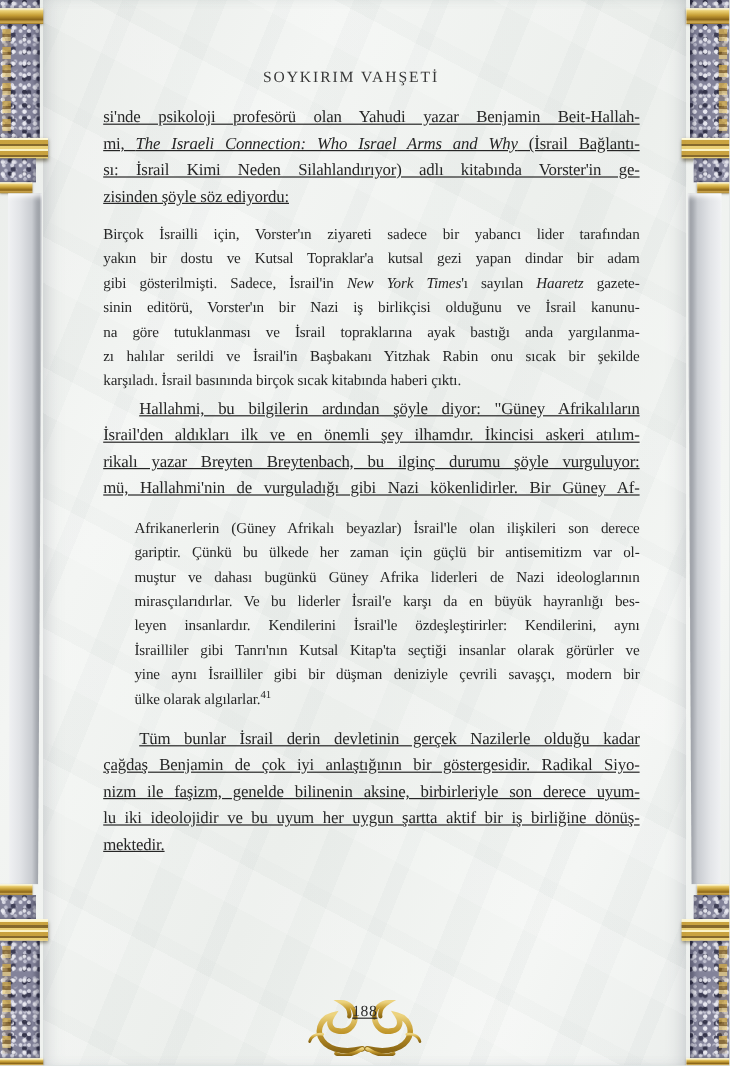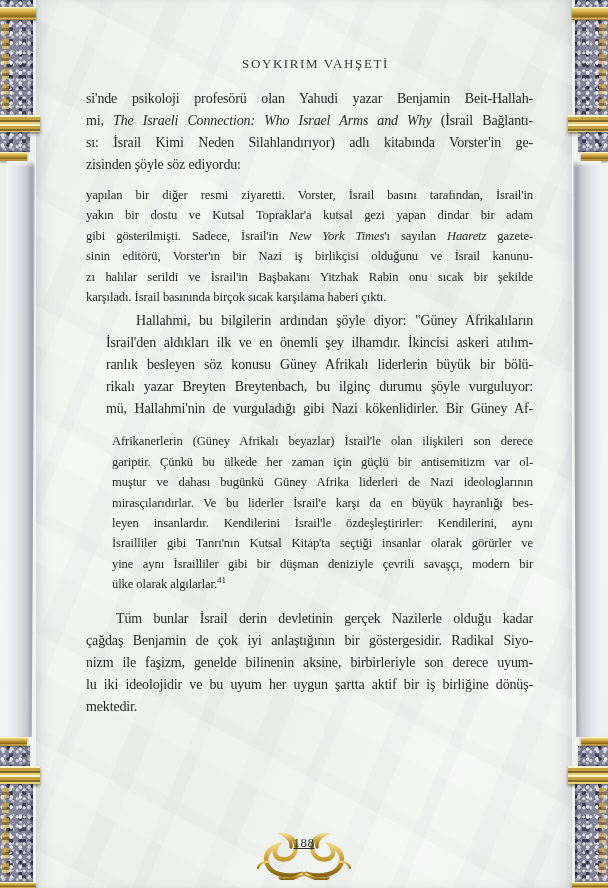"SOYKIRIM VAHŞETİ" .page-header { left: 92px -> 69px }
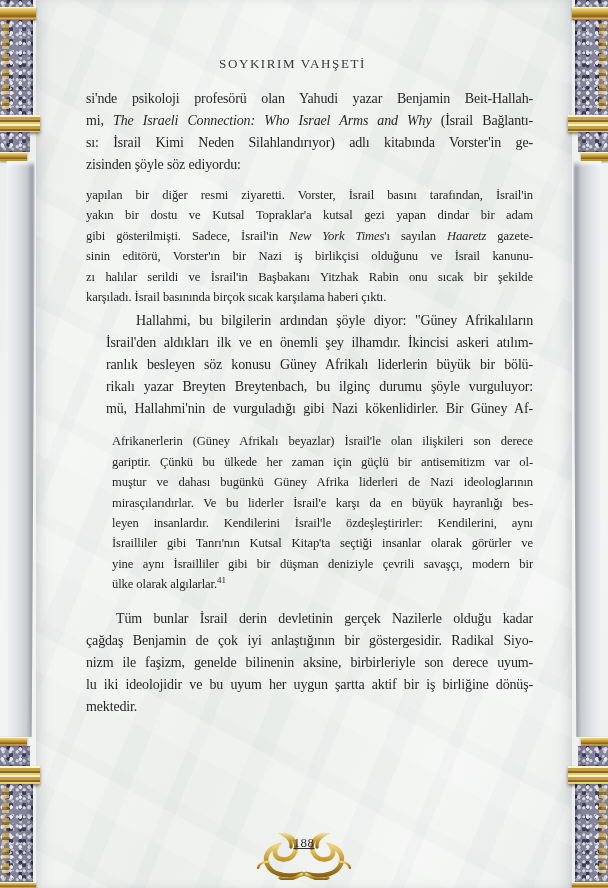"si'nde psikoloji profesörü olan Yahudi" .body-block .line { text-decoration: none -> underline }
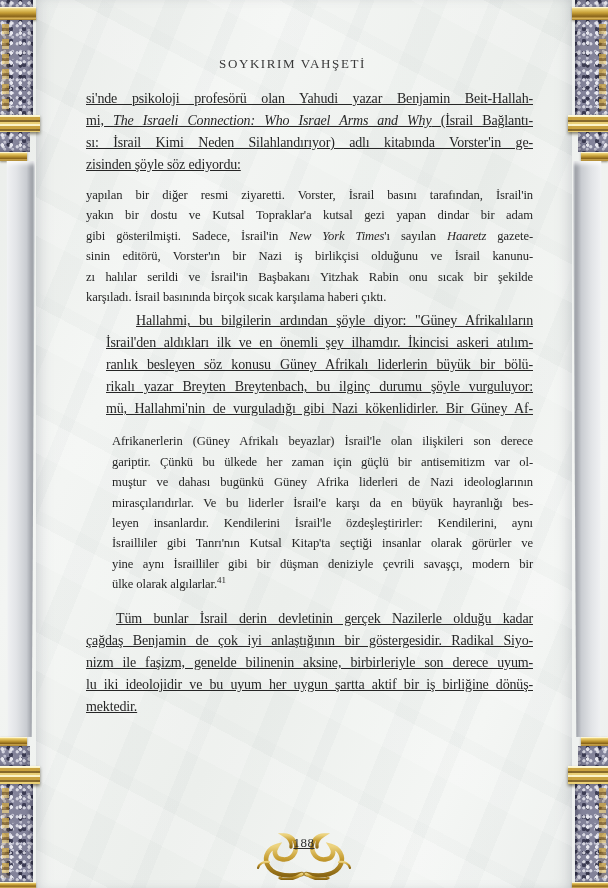"Birçok İsrailli için, Vorster'ın" div.line { html: none -> <div>Birçok İsrailli için, Vorster'ın ziyareti sadece bir yabancı lider tarafından</div> }
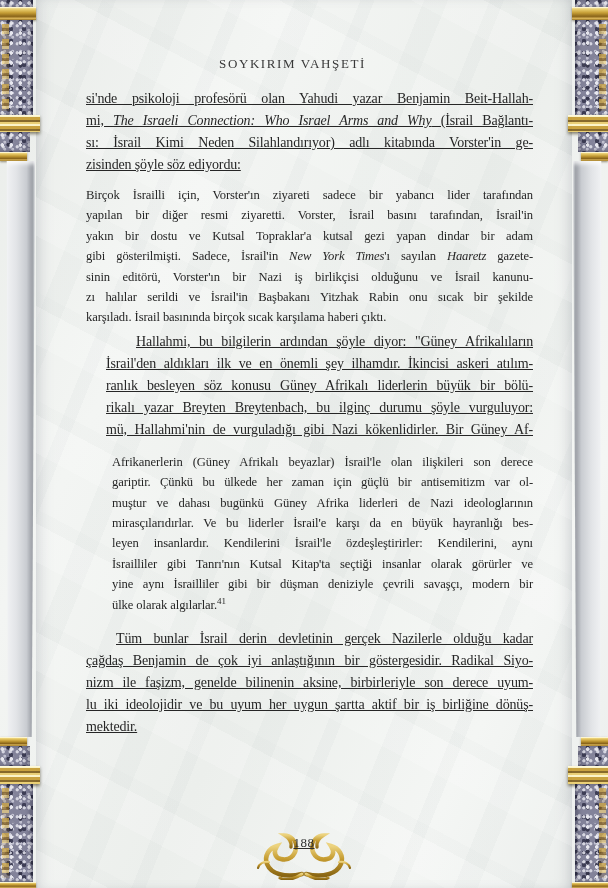"yapılan bir diğer resmi ziyaretti." div.line { html: <div>yapılan bir diğer resmi ziyaretti. Vorster, İsrail basını tarafından, İsrail'in</div> -> none }
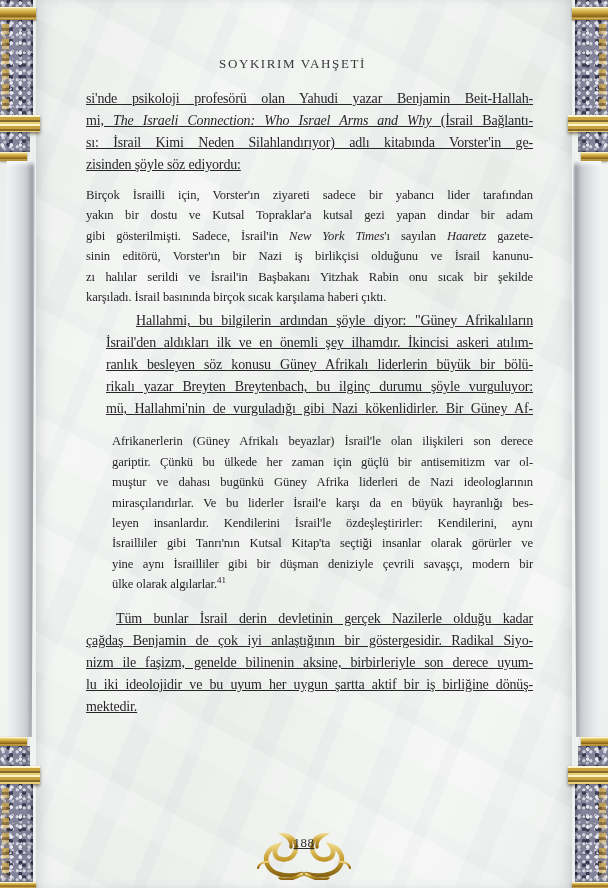"na göre tutuklanması ve İsrail" div.line { html: none -> <div>na göre tutuklanması ve İsrail topraklarına ayak bastığı anda yargılanma-</div> }
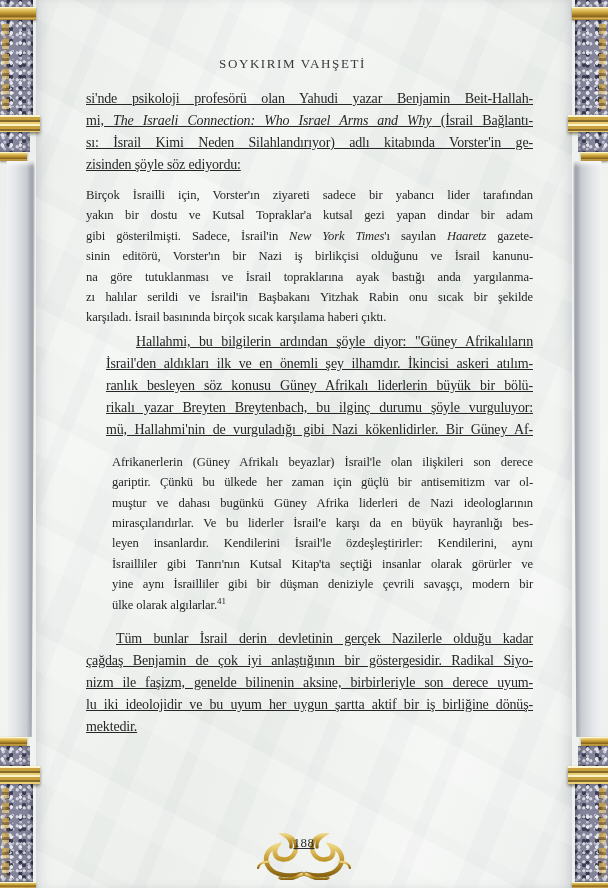"karşıladı. İsrail basınında birçok sıcak" div.line { text: karşılama -> kitabında }
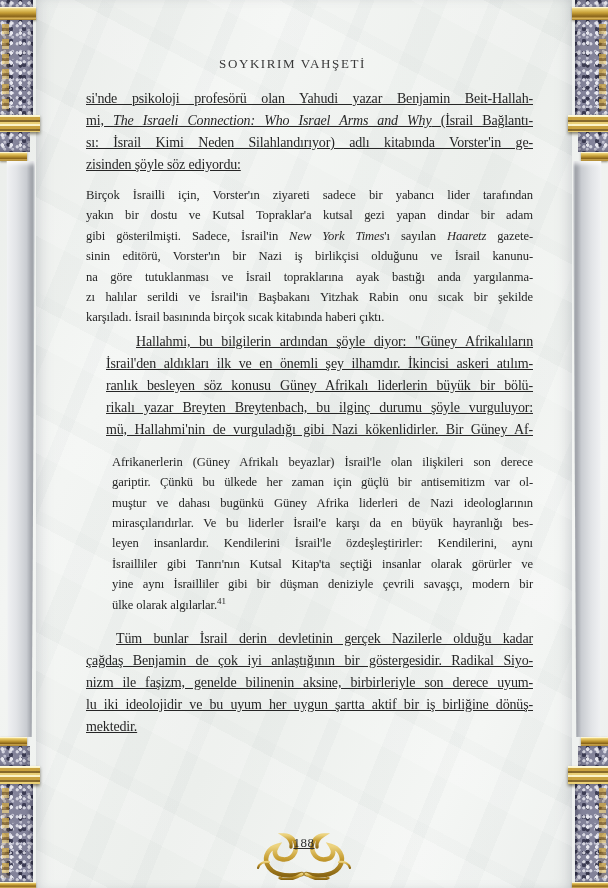"Hallahmi, bu bilgilerin ardından şöyle" .block-b2 { margin-left: 20px -> none }
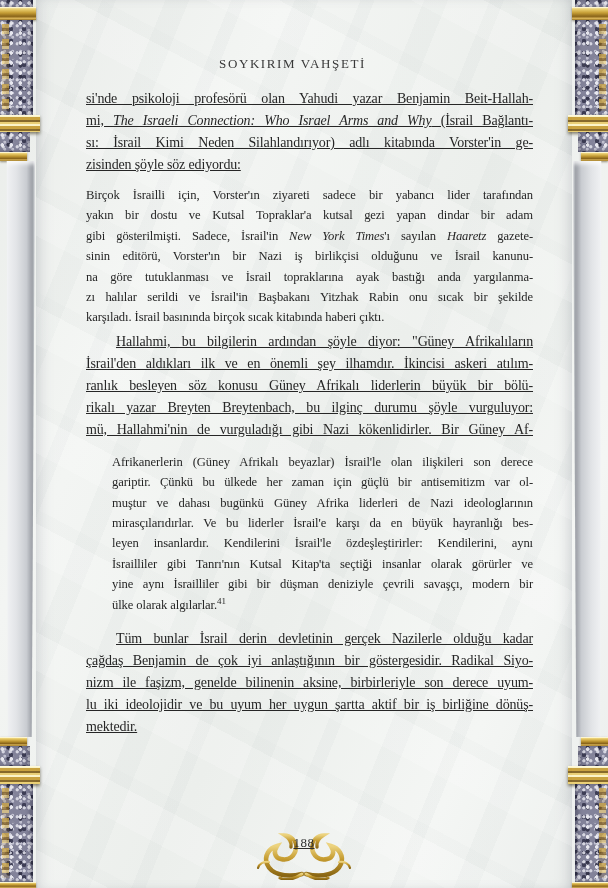"ranlık besleyen söz konusu Güney" div.line { html: <div>ranlık besleyen söz konusu Güney Afrikalı liderlerin büyük bir bölü-</div> -> none }
